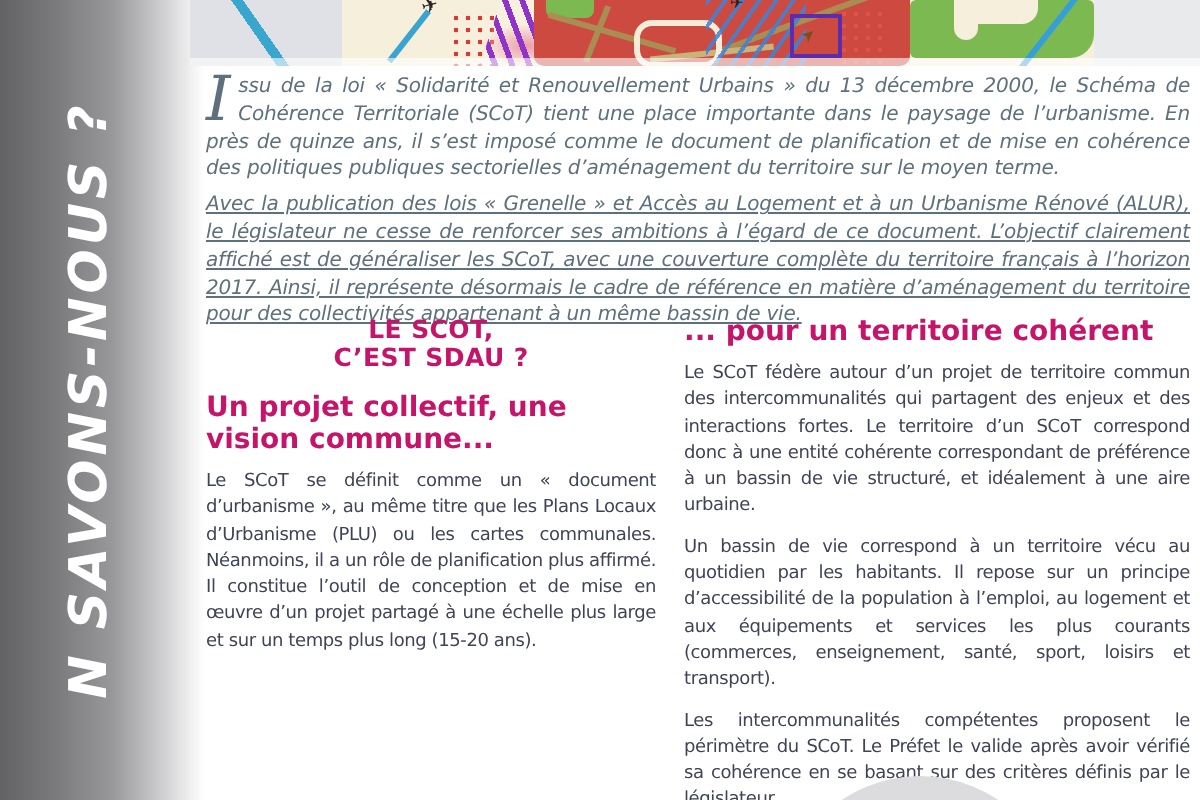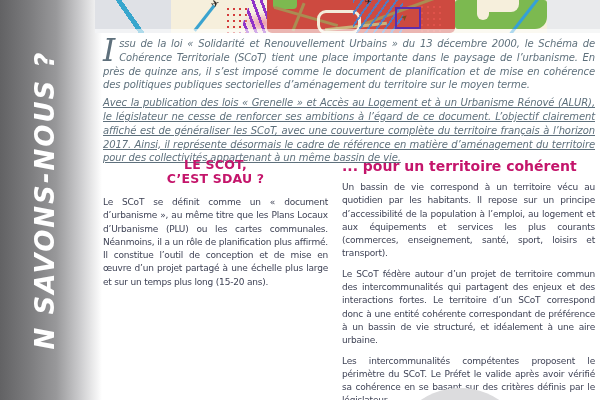"Un projet collectif, une vision" div.sub-heading { html: none -> <div>Un projet collectif, une vision commune...</div> }
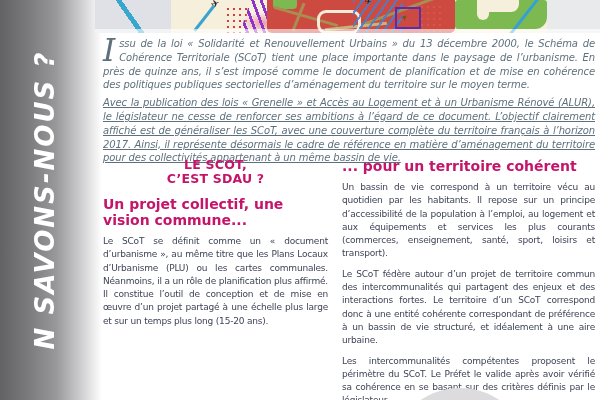"Un bassin de vie correspond" p { order: before "Le SCoT fédère autour d’un" -> after "Le SCoT fédère autour d’un" }
